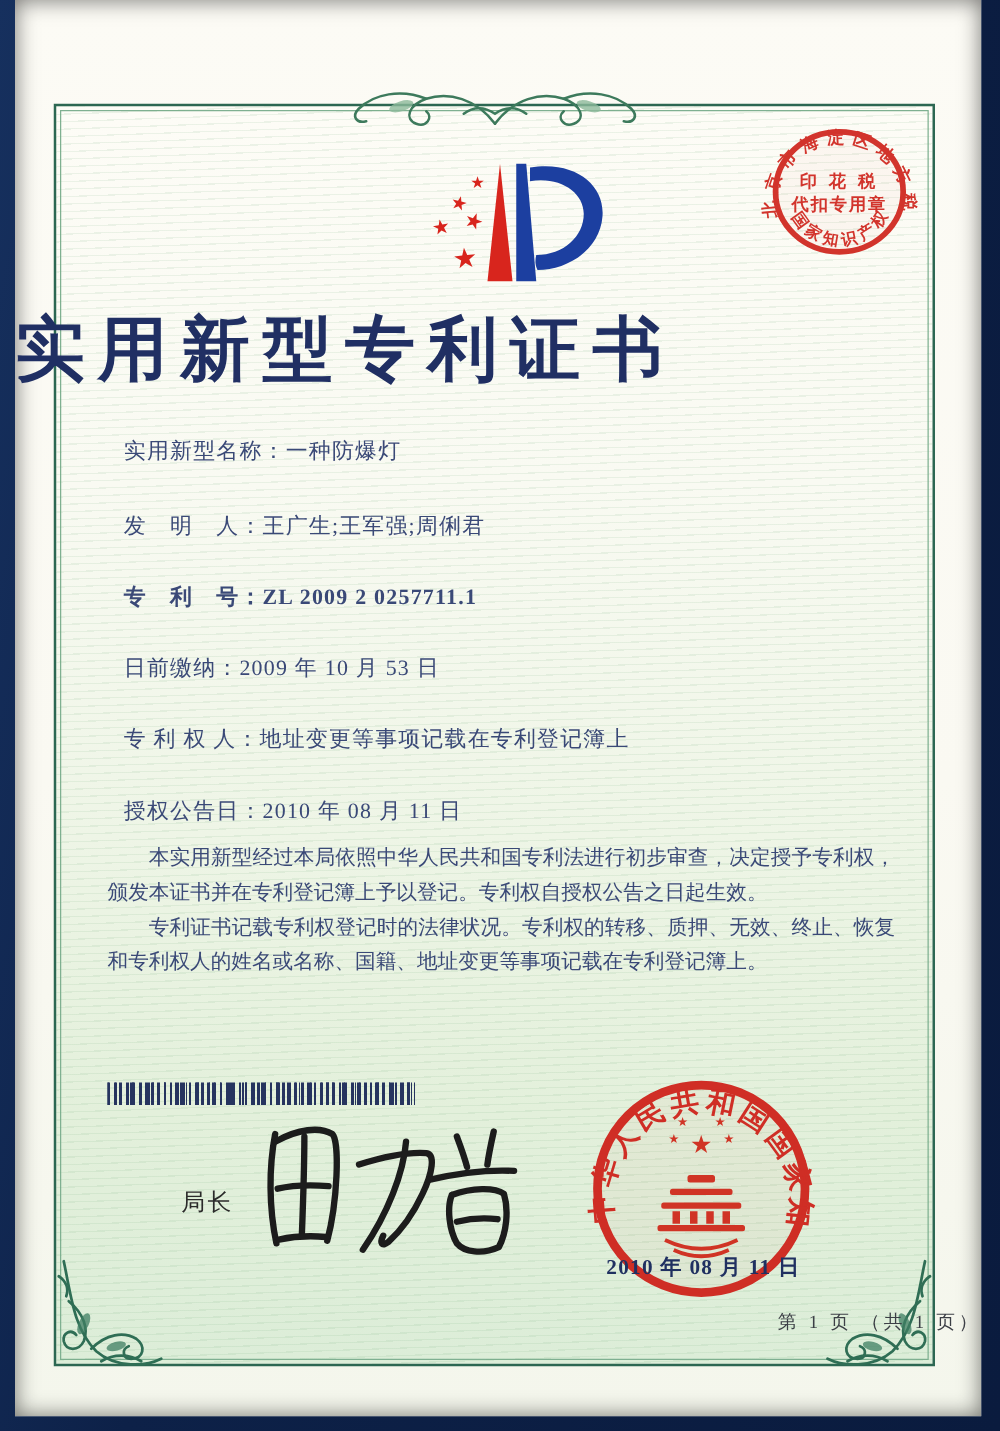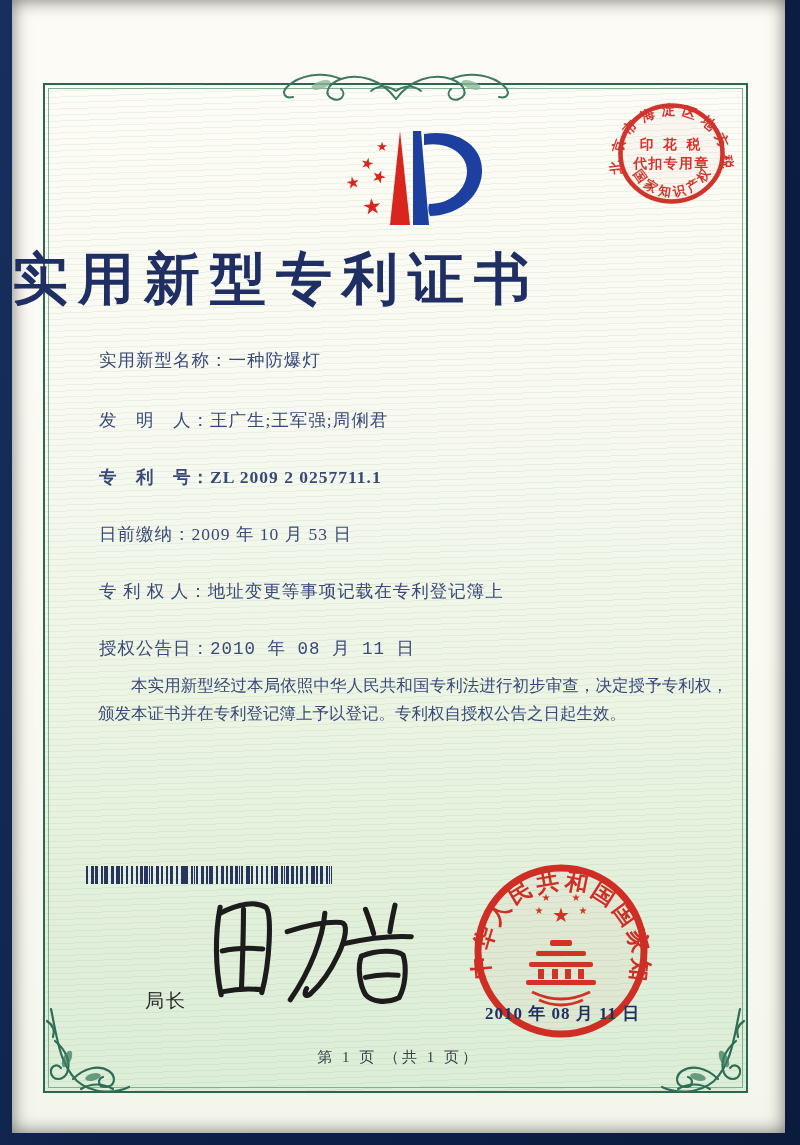"授权公告日：2010 年 08 月 11" div.field-row { font-family: Liberation Mono, monospace -> none }
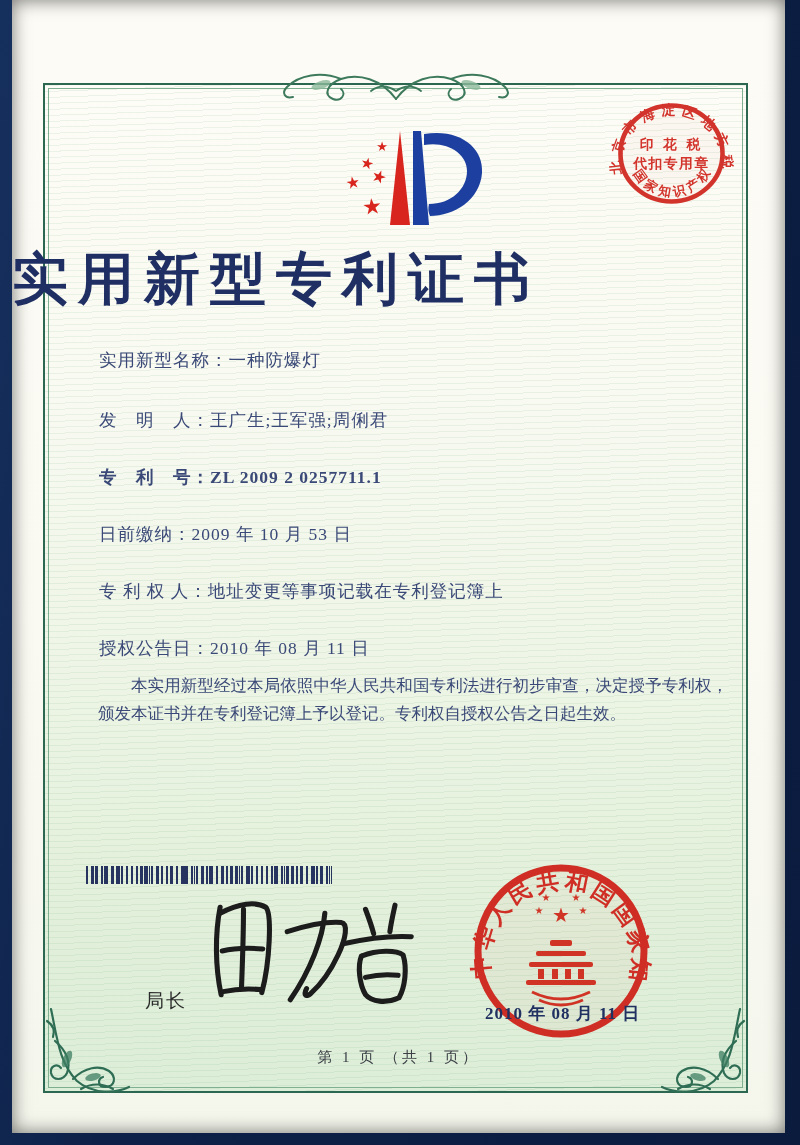"本实用新型经过本局依照中华人民共和国专利法进行初步审查，决定授予专利权，颁发本证" .paras { margin-left: 12px -> none }
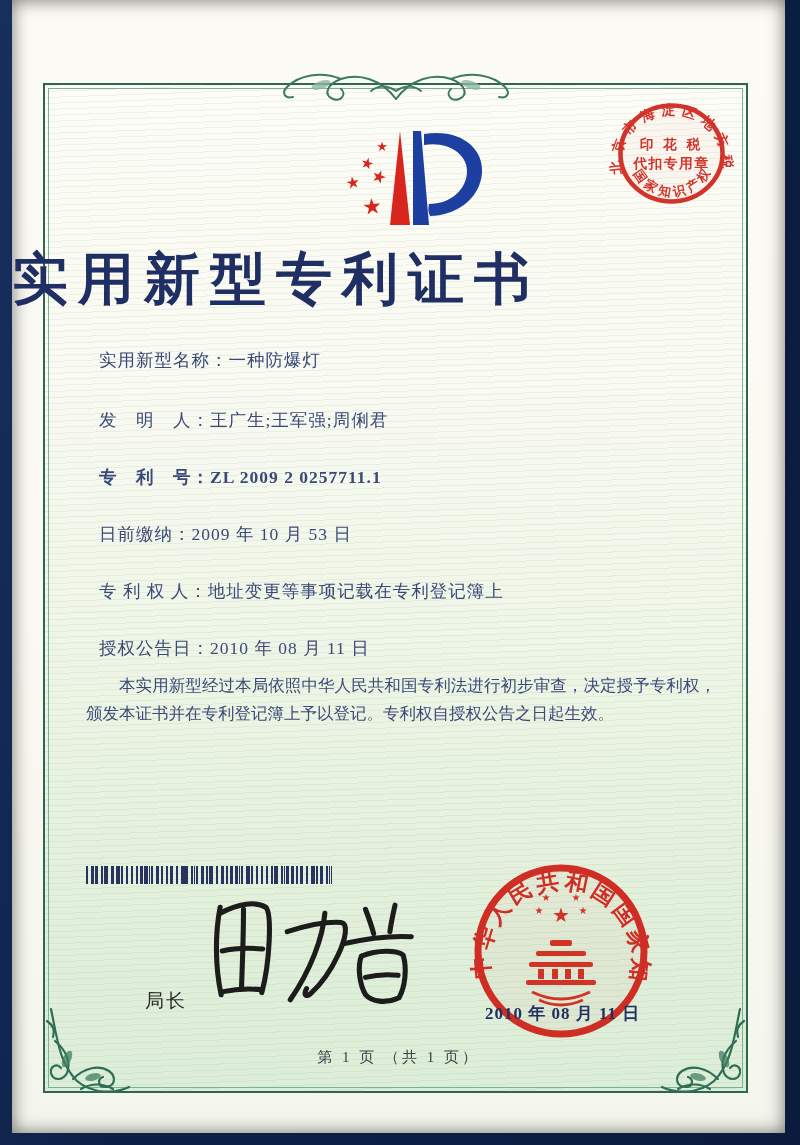"专利证书记载专利权登记时的法律状况。专利权的转移、质押、无效、终止、恢复和专利权" p { html: none -> <p>专利证书记载专利权登记时的法律状况。专利权的转移、质押、无效、终止、恢复和专利权人的姓名或名称、国籍、地址变更等事项记载在专利登记簿上。</p> }
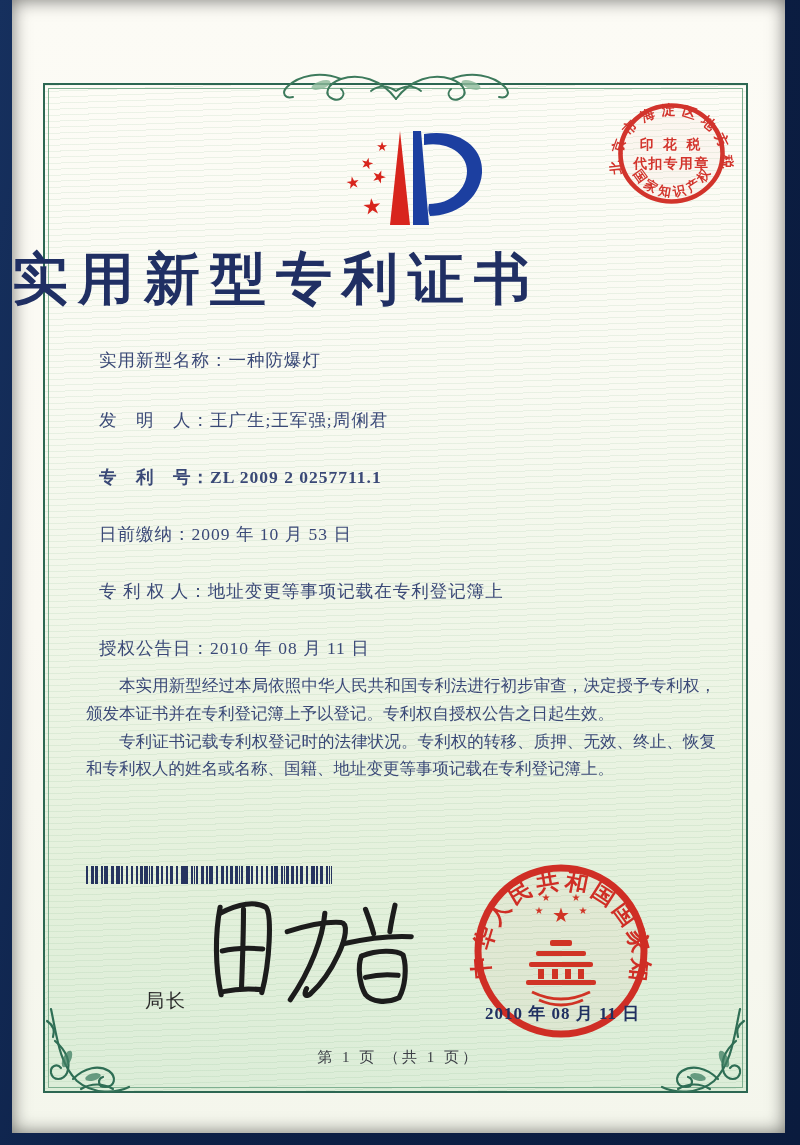"局长" .sig-role { top: 988px -> 949px }
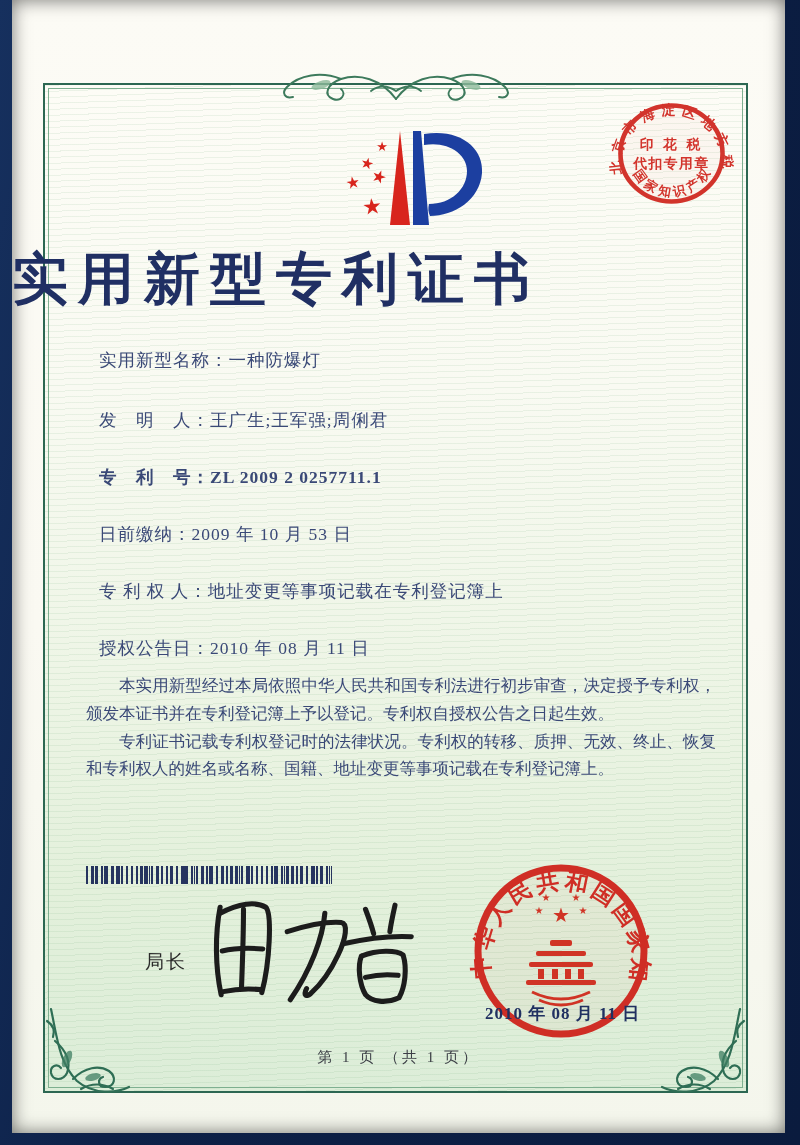"第 1 页 （共 1" .footer { text-align: center -> right }
